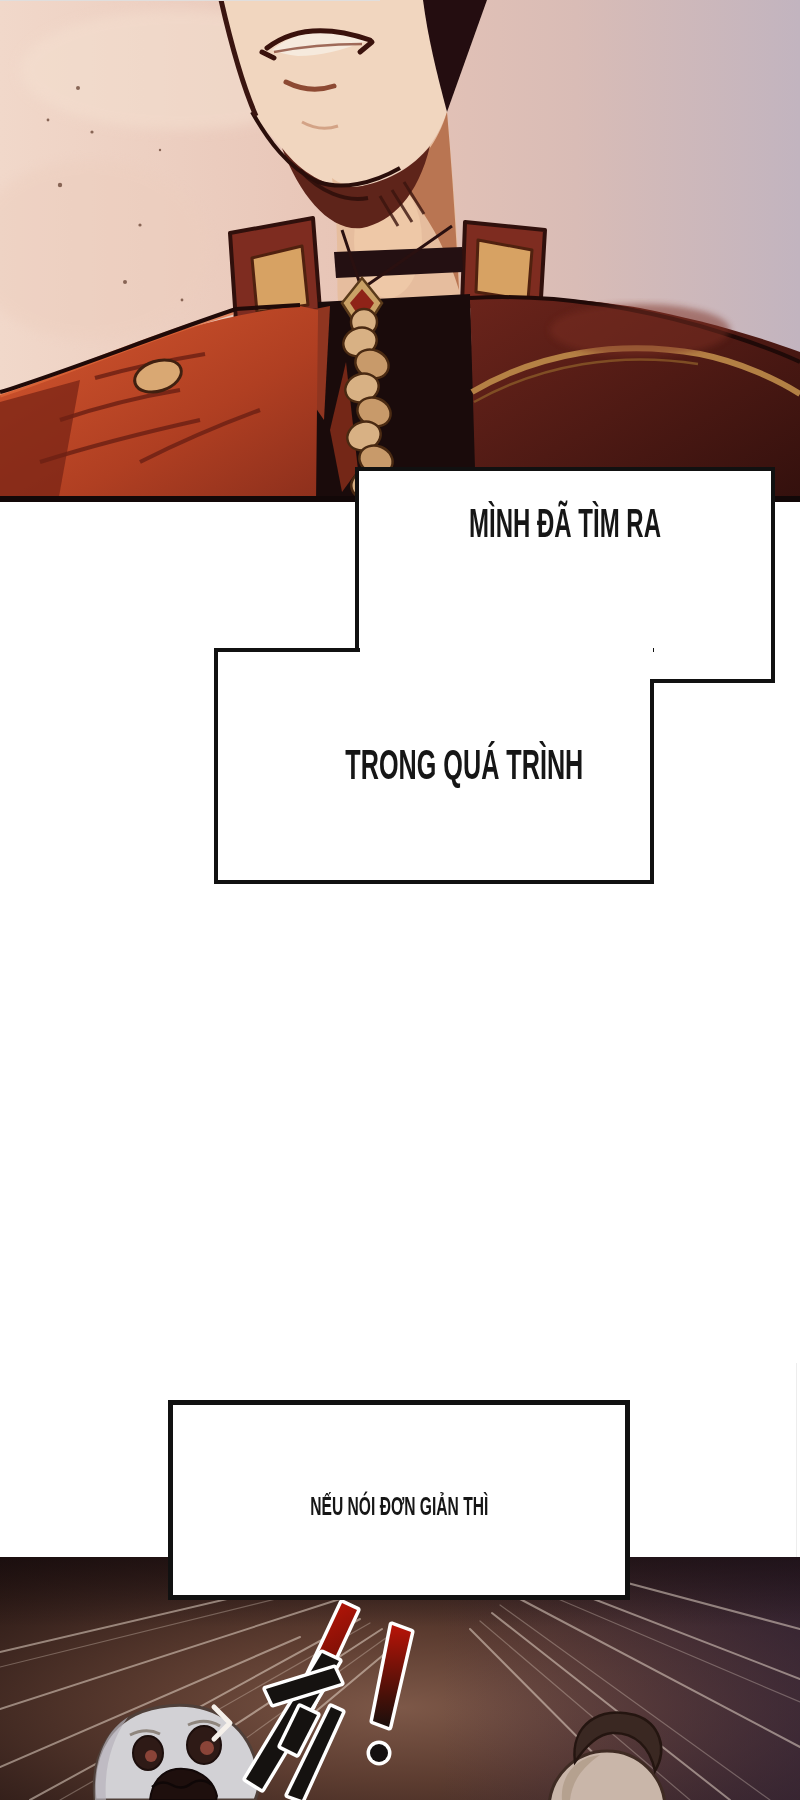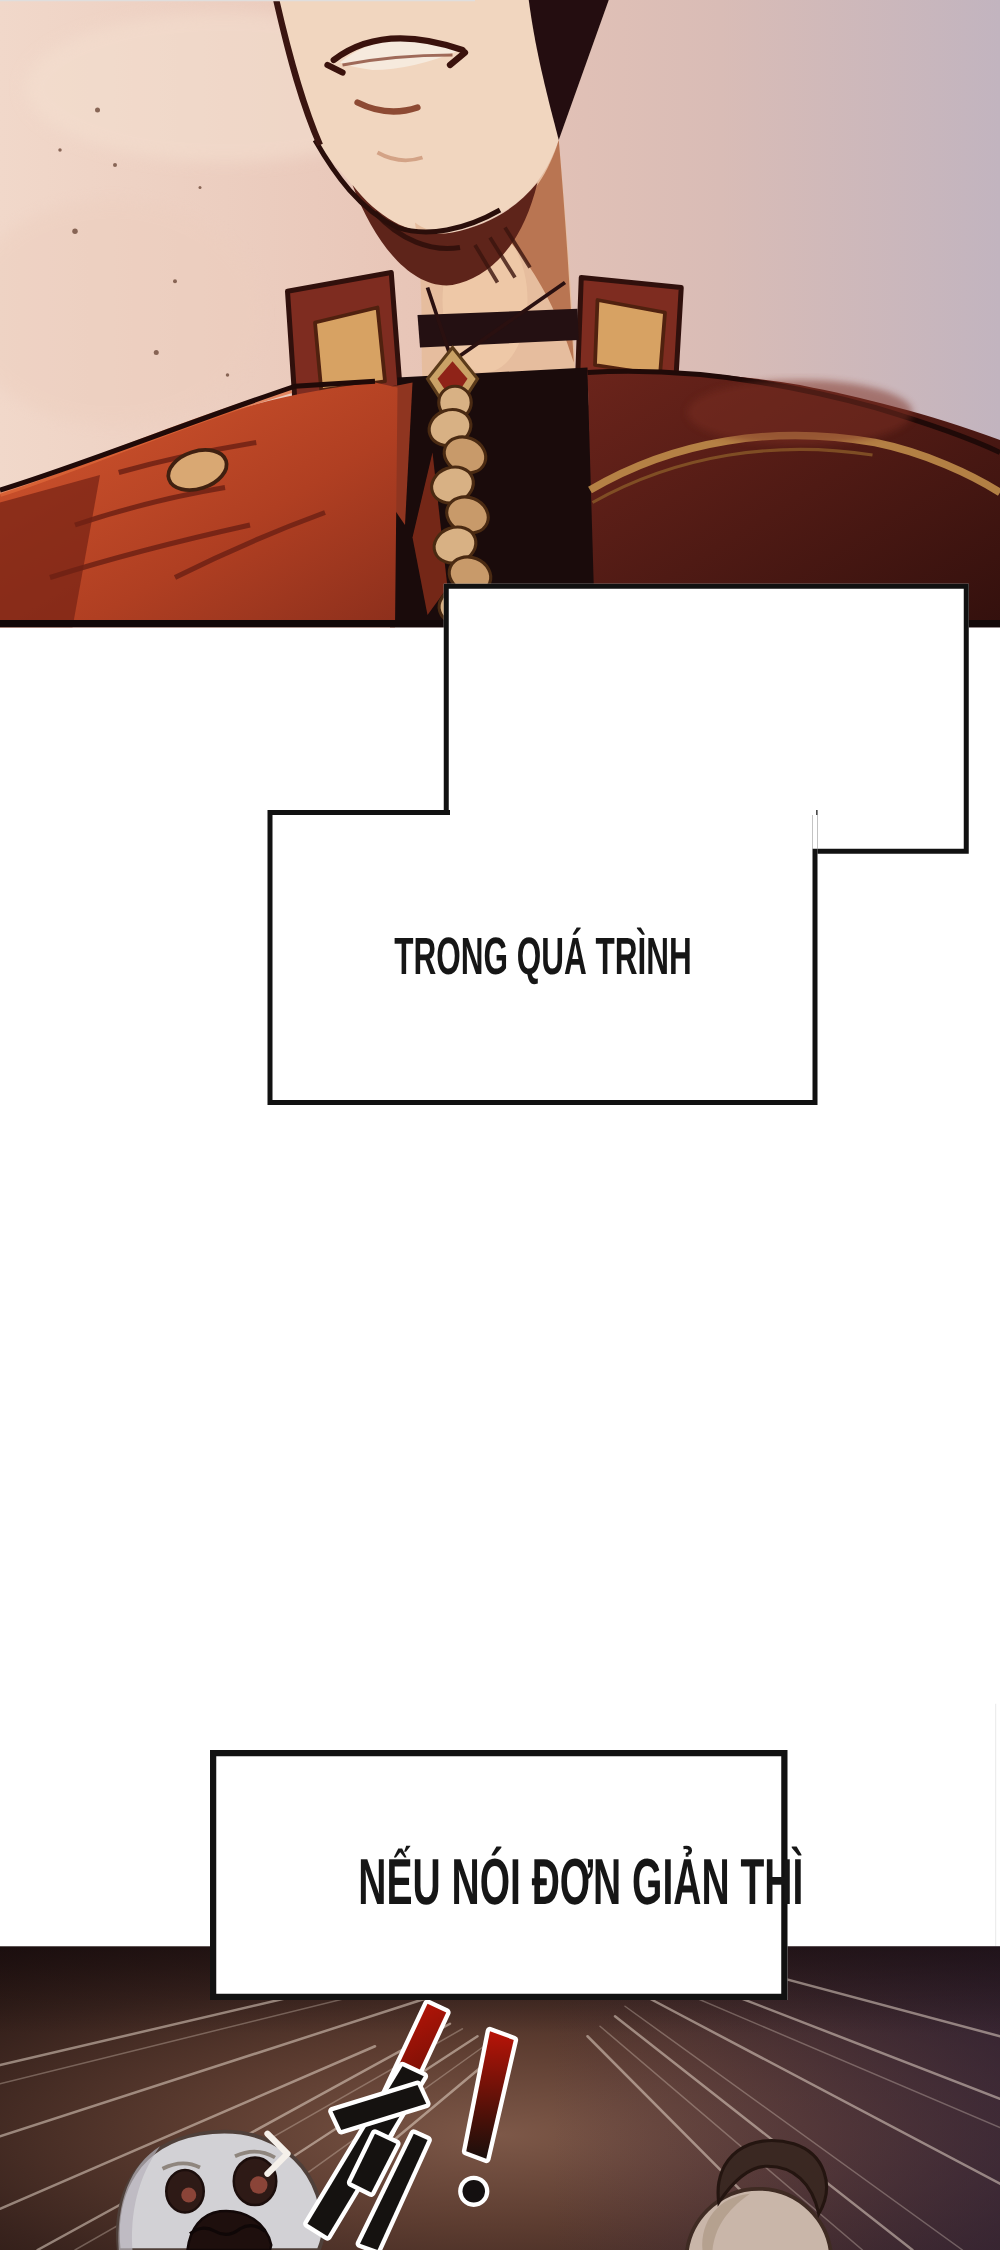"MÌNH ĐÃ TÌM RA" div { html: none -> <div><span>MÌNH ĐÃ TÌM RA</span></div> }
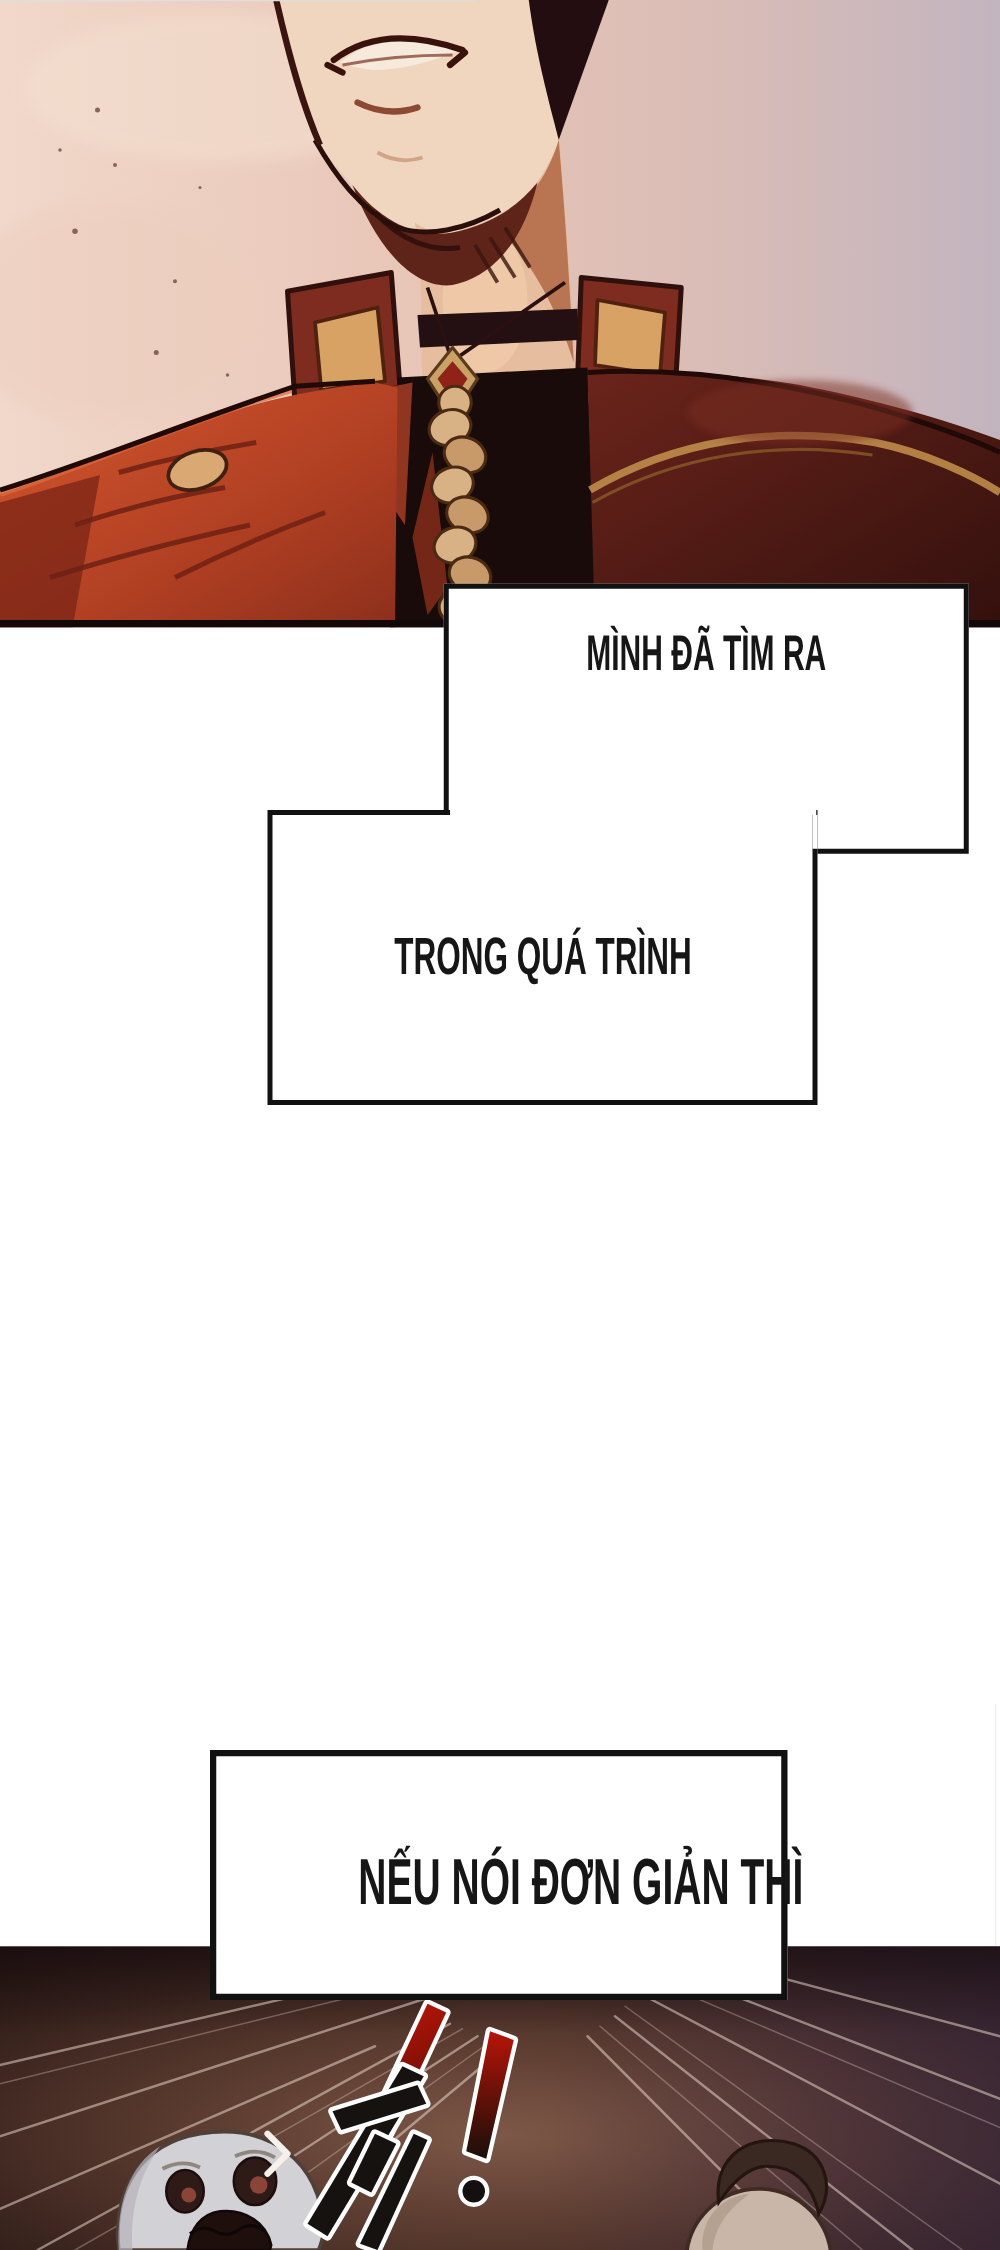"TRONG QUÁ TRÌNH" div.btxt { padding-left: none -> 30px }
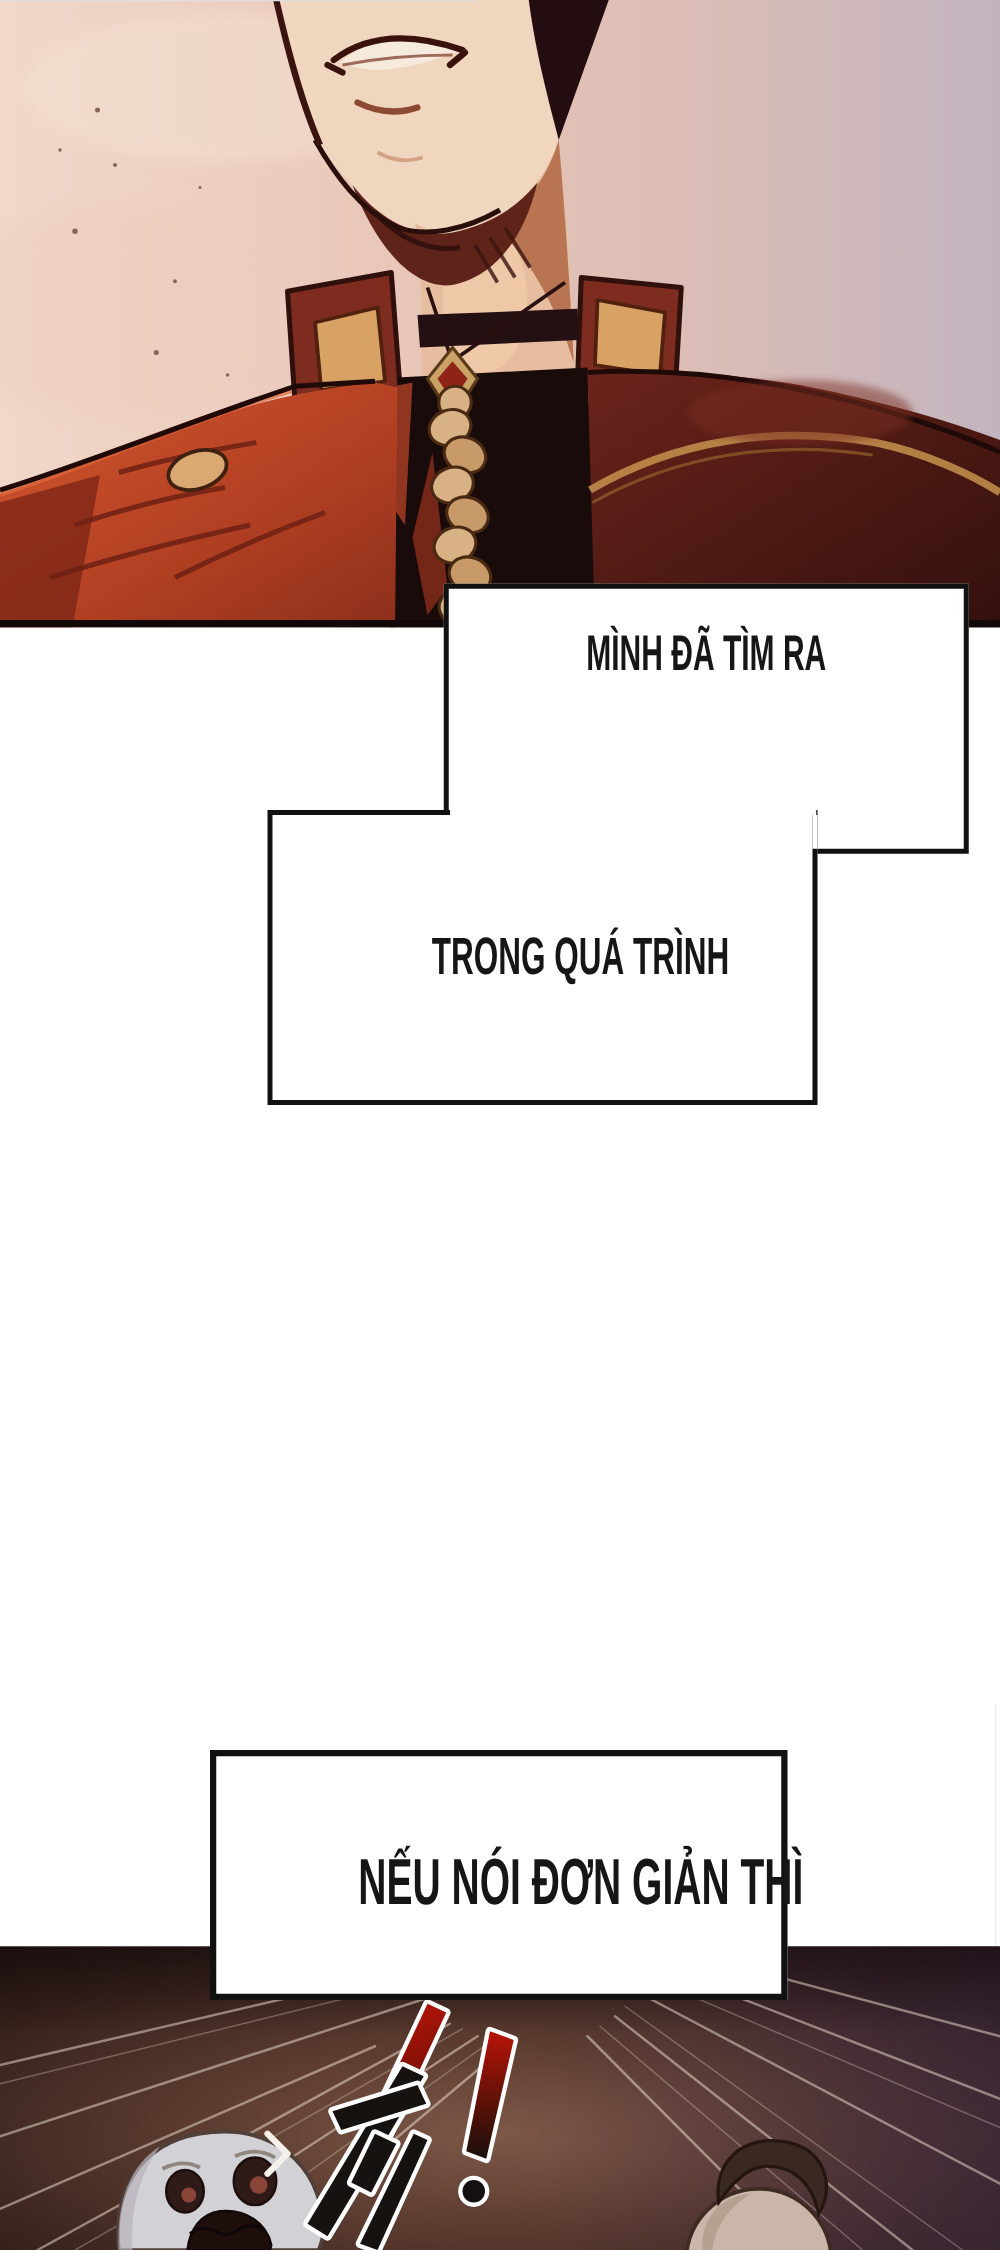"NẾU NÓI ĐƠN GIẢN THÌ" .t3 { font-size: 52px -> 26px }
